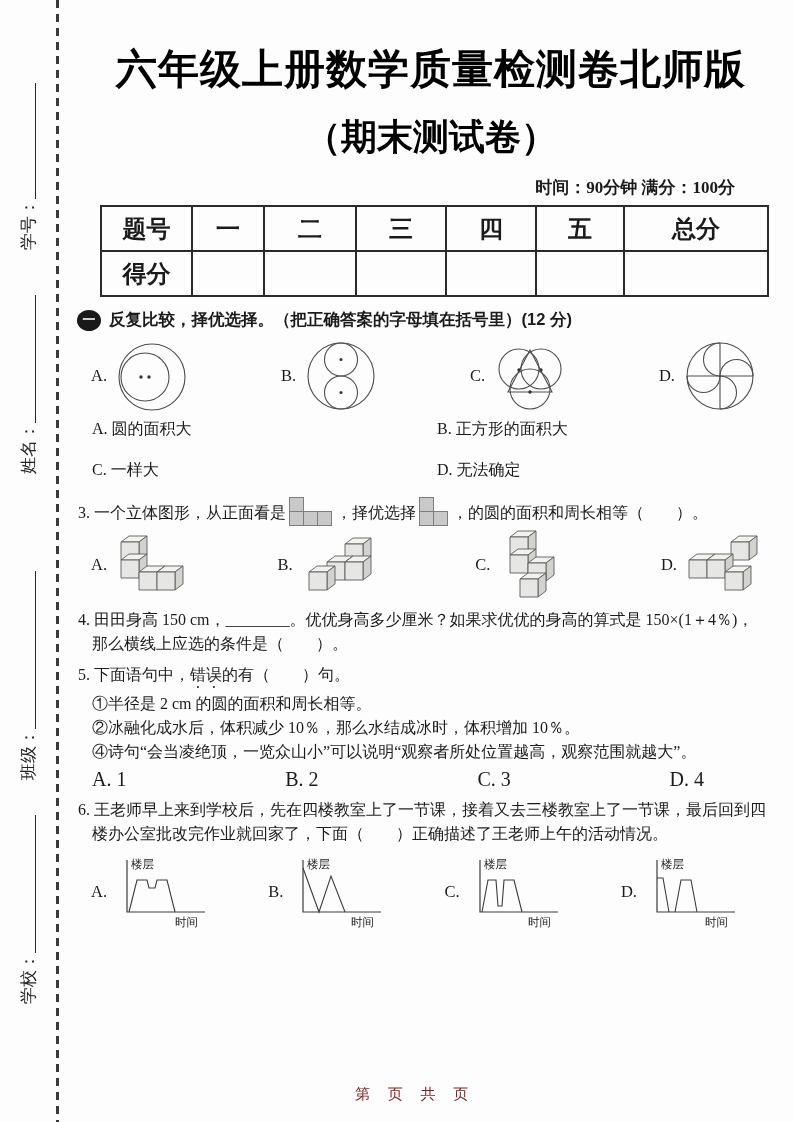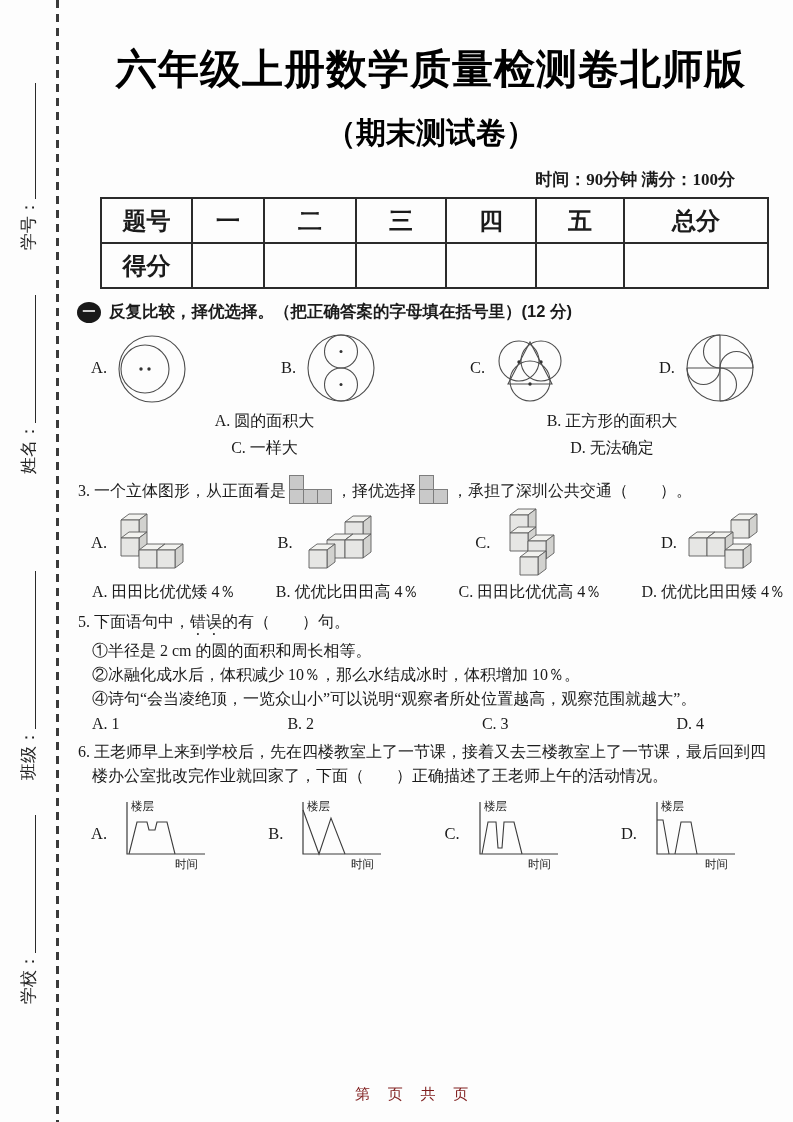"（期末测试卷）" .page-subtitle { font-size: 30px -> 36px }
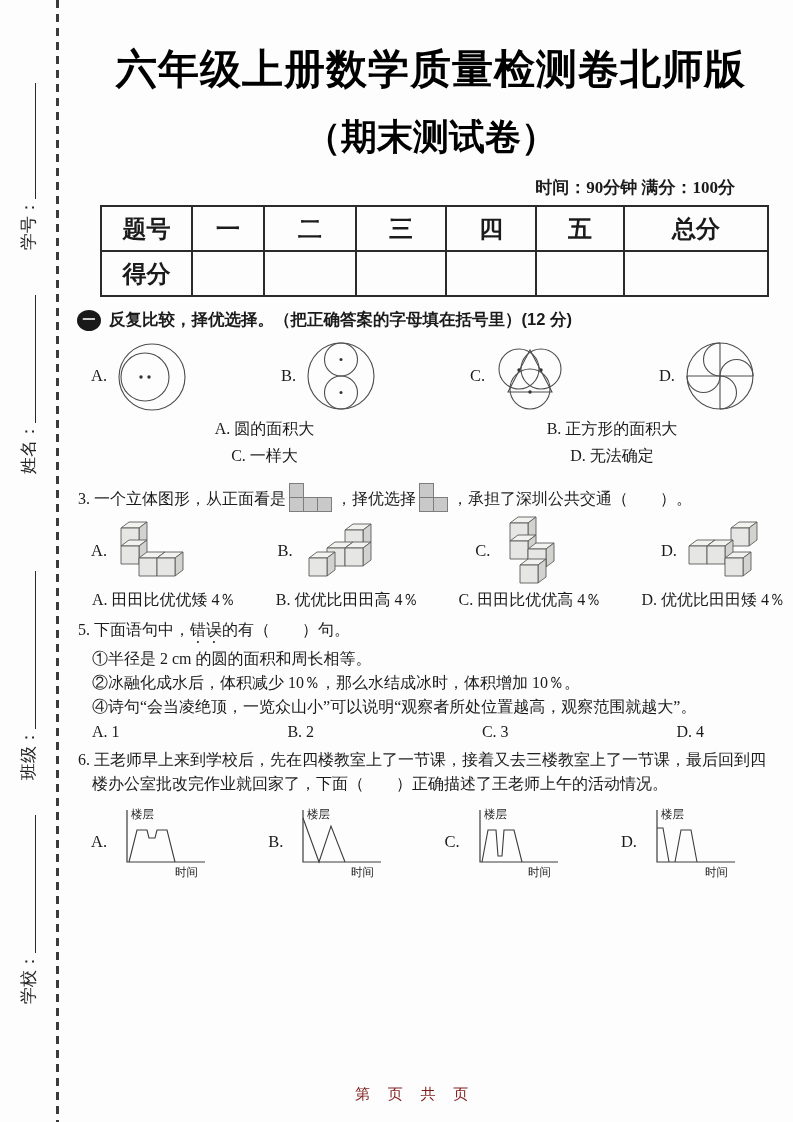"A. 圆的面积大" .q2-grid { row-gap: 6px -> 20px; text-align: center -> none }
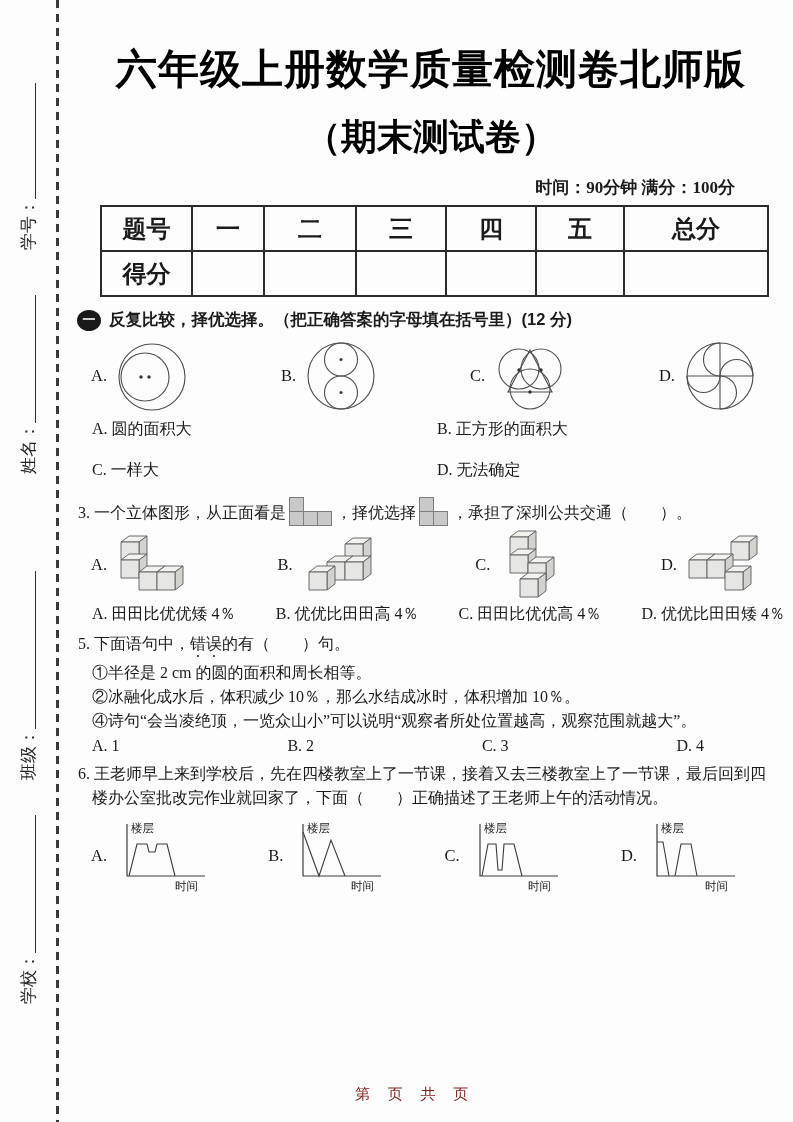"，承担了深圳公共交通（ ）。" span { text: 承担了深圳公共交通 -> 的圆的面积和周长相等 }
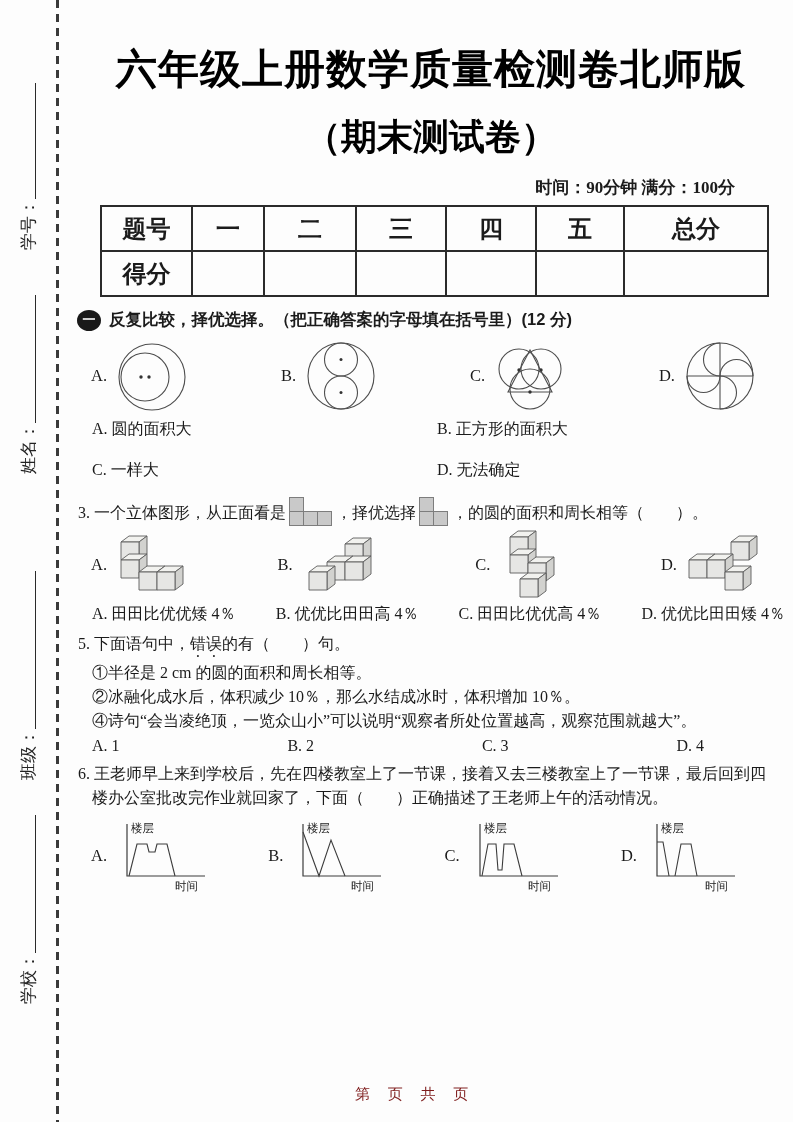"4. 田田身高 150" div.q { html: none -> <div> <span>4. 田田身高 150 cm，________。优优身高多少厘米？如果求优优的身高的算式是 150×(1＋4％)，</span> <span>那么横线上应选的条件是（ ）。</span> </div> }
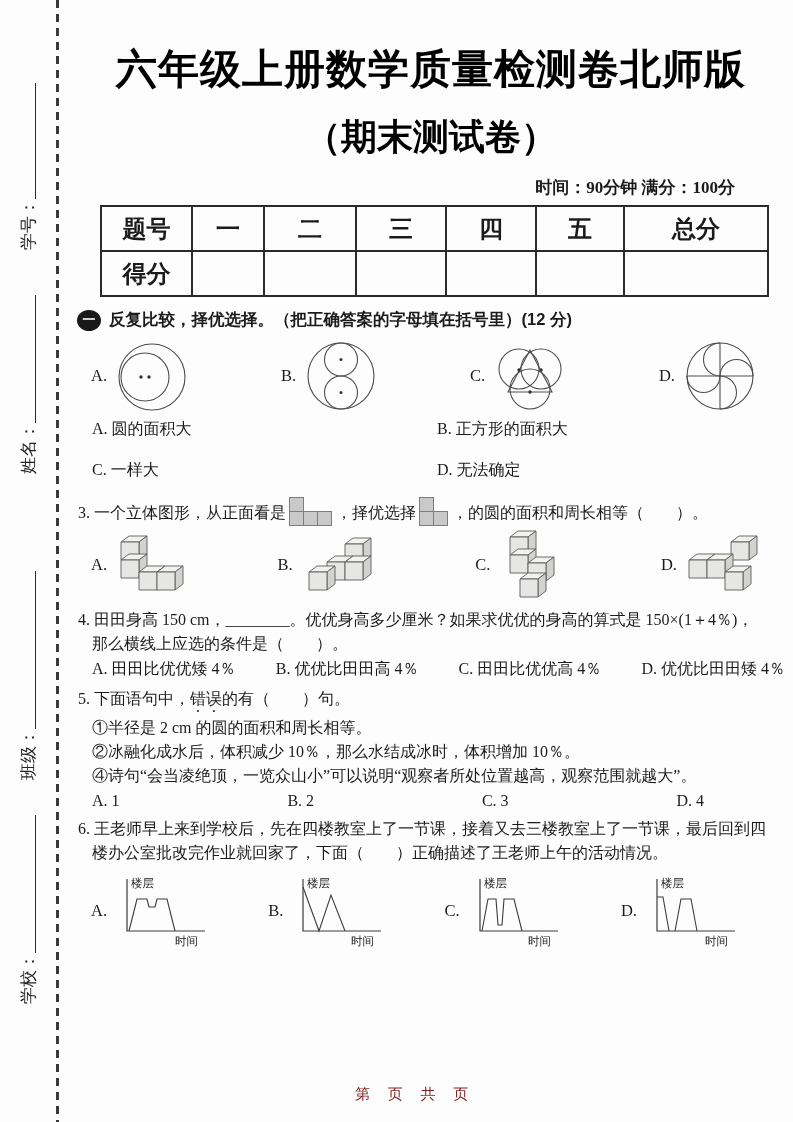"A. 田田比优优矮 4％" div.q4-opts { html: <div> <span>A. 田田比优优矮 4％</span> <span>B. 优优比田田高 4％</span> <span>C. 田田比优优高 4％</span> <span>D. 优优比田田矮 4％</span> </div> -> none }
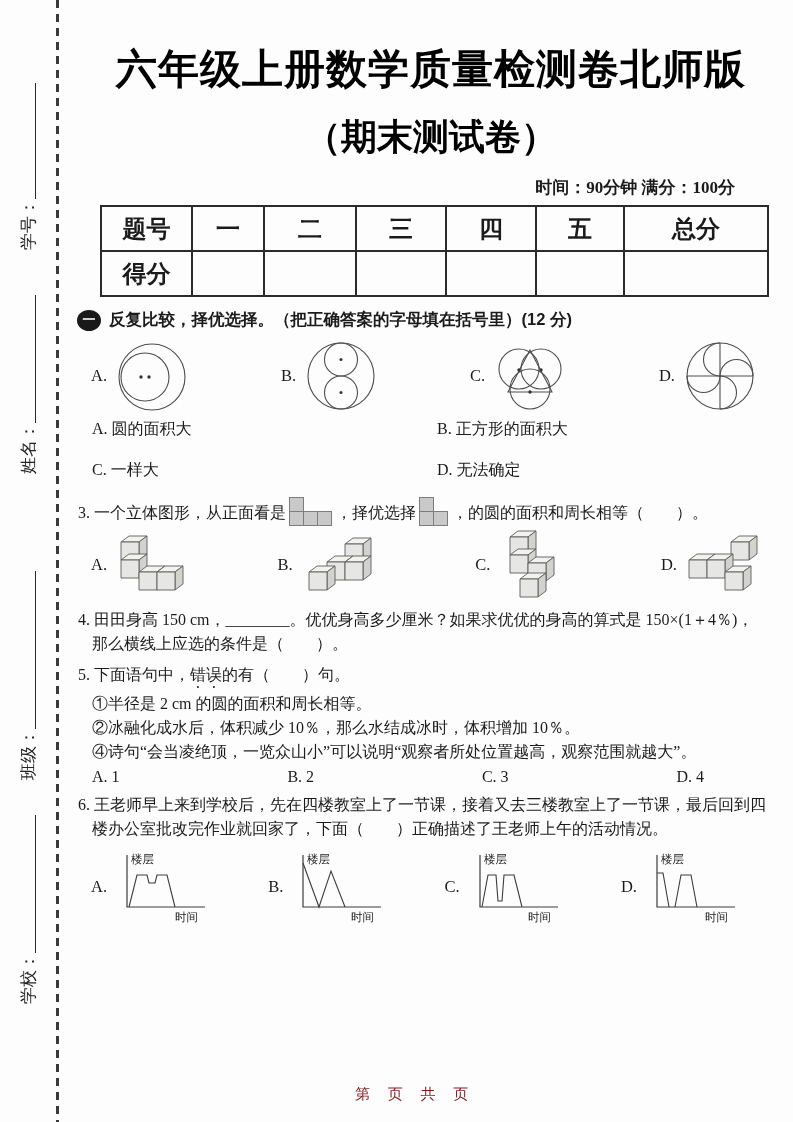"A. 1" .q5-opts { font-size: 16px -> 20px }
